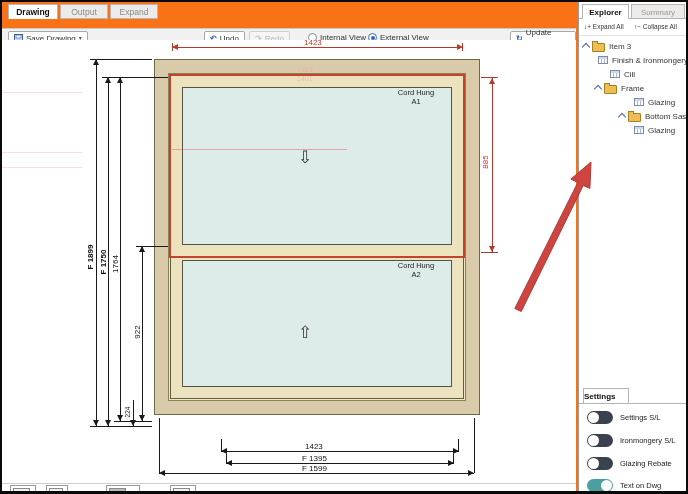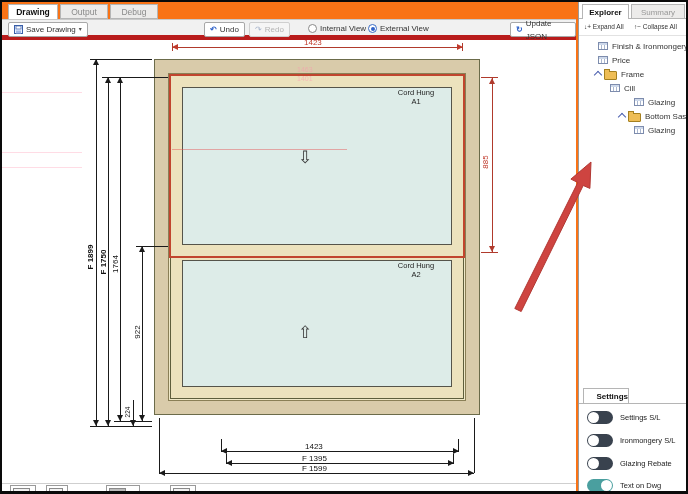"Debug" div.tab { text: Debug -> Expand }
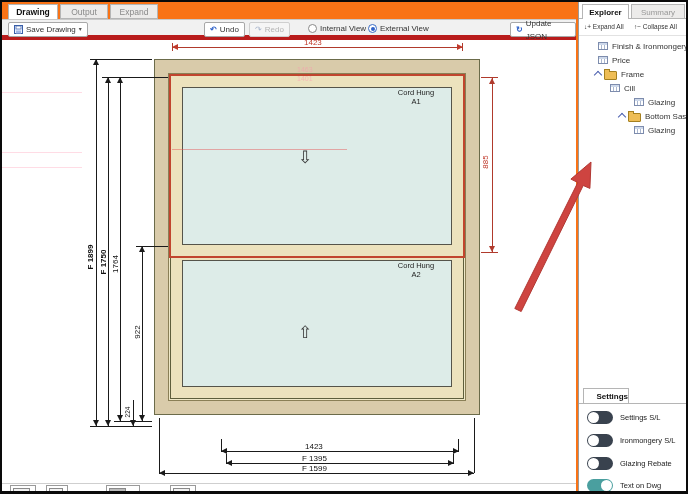"Save Drawing" .toolbar { border-bottom: 5px solid #b91c1c -> 1px solid #b91c1c; top: 17px -> 26px }
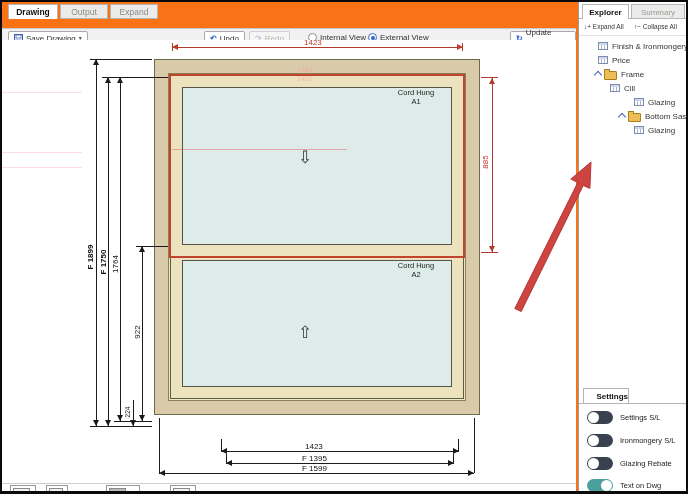"Item 3" div.trow { html: none -> <div> <span></span> <span></span> <span>Item 3</span> </div> }
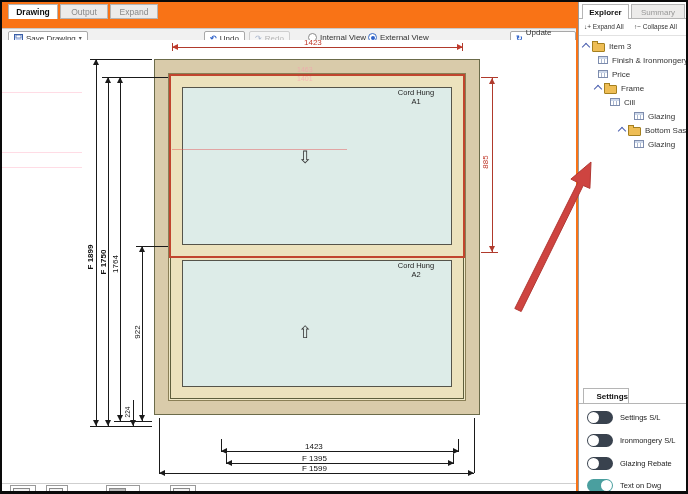"Price" div.trow { html: <div> <span></span> <span>Price</span> </div> -> none }
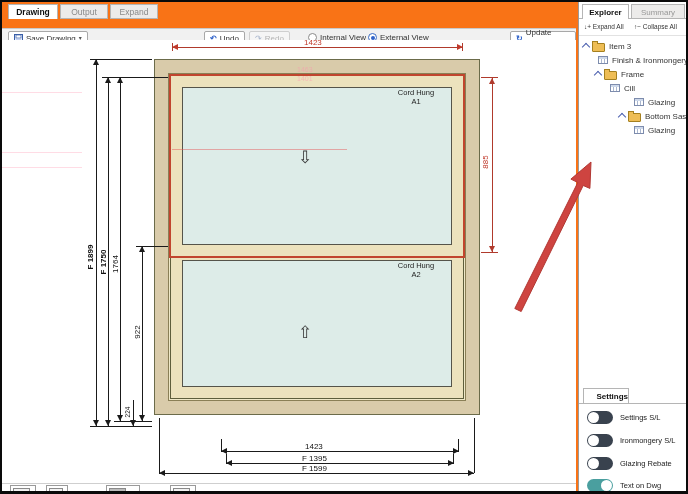"Frame" div.trow { order: before "Cill" -> after "Cill" }
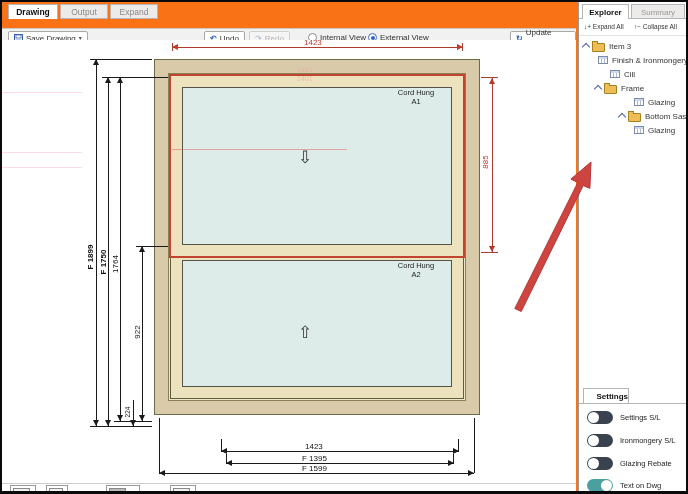"Settings" .settab { text-align: right -> left }
